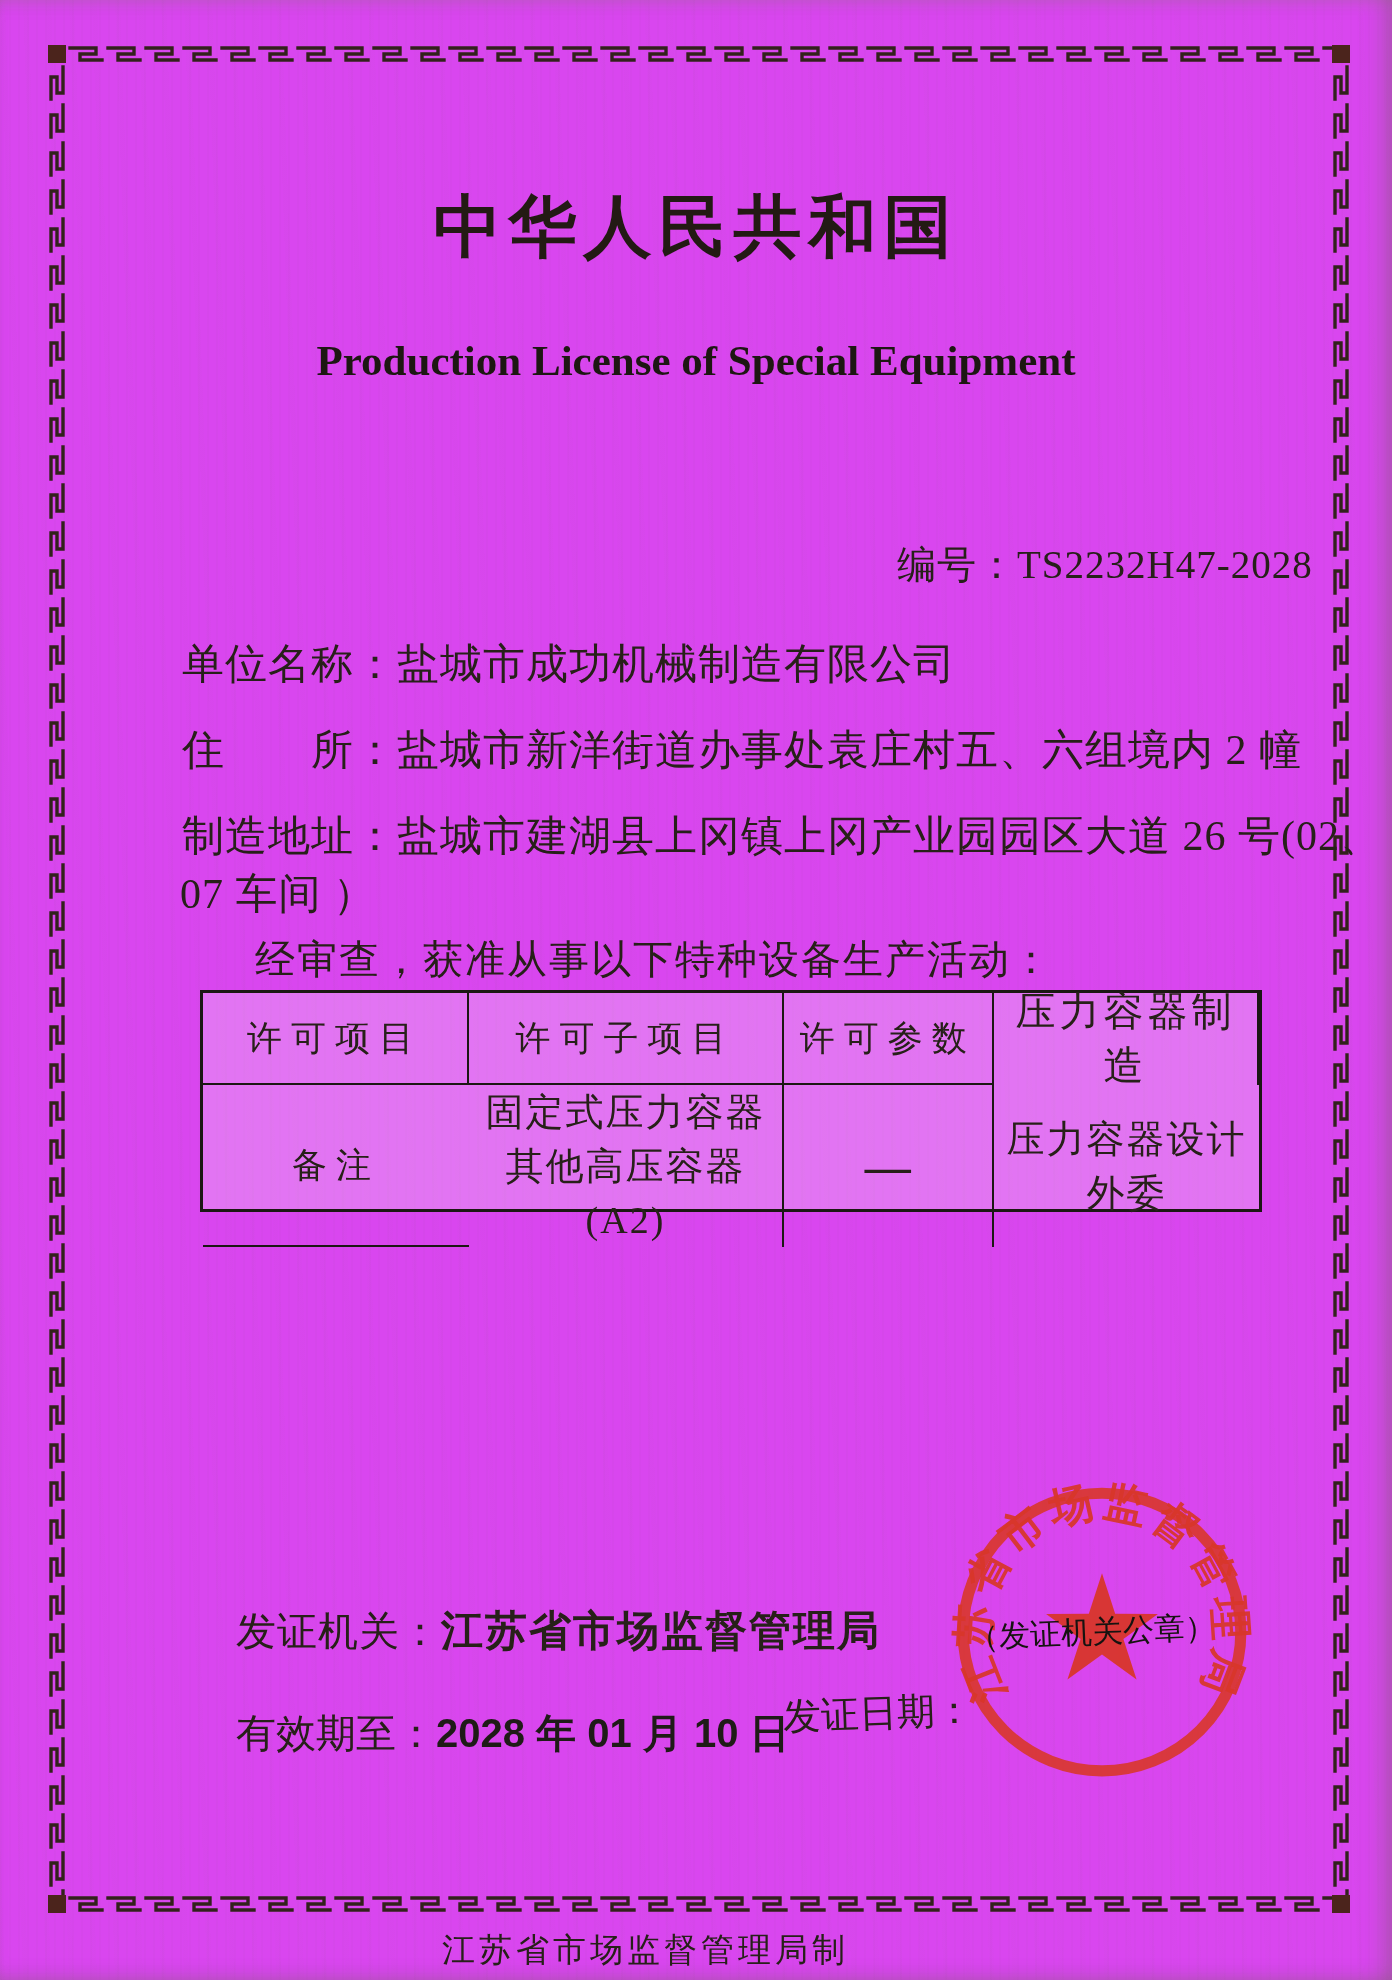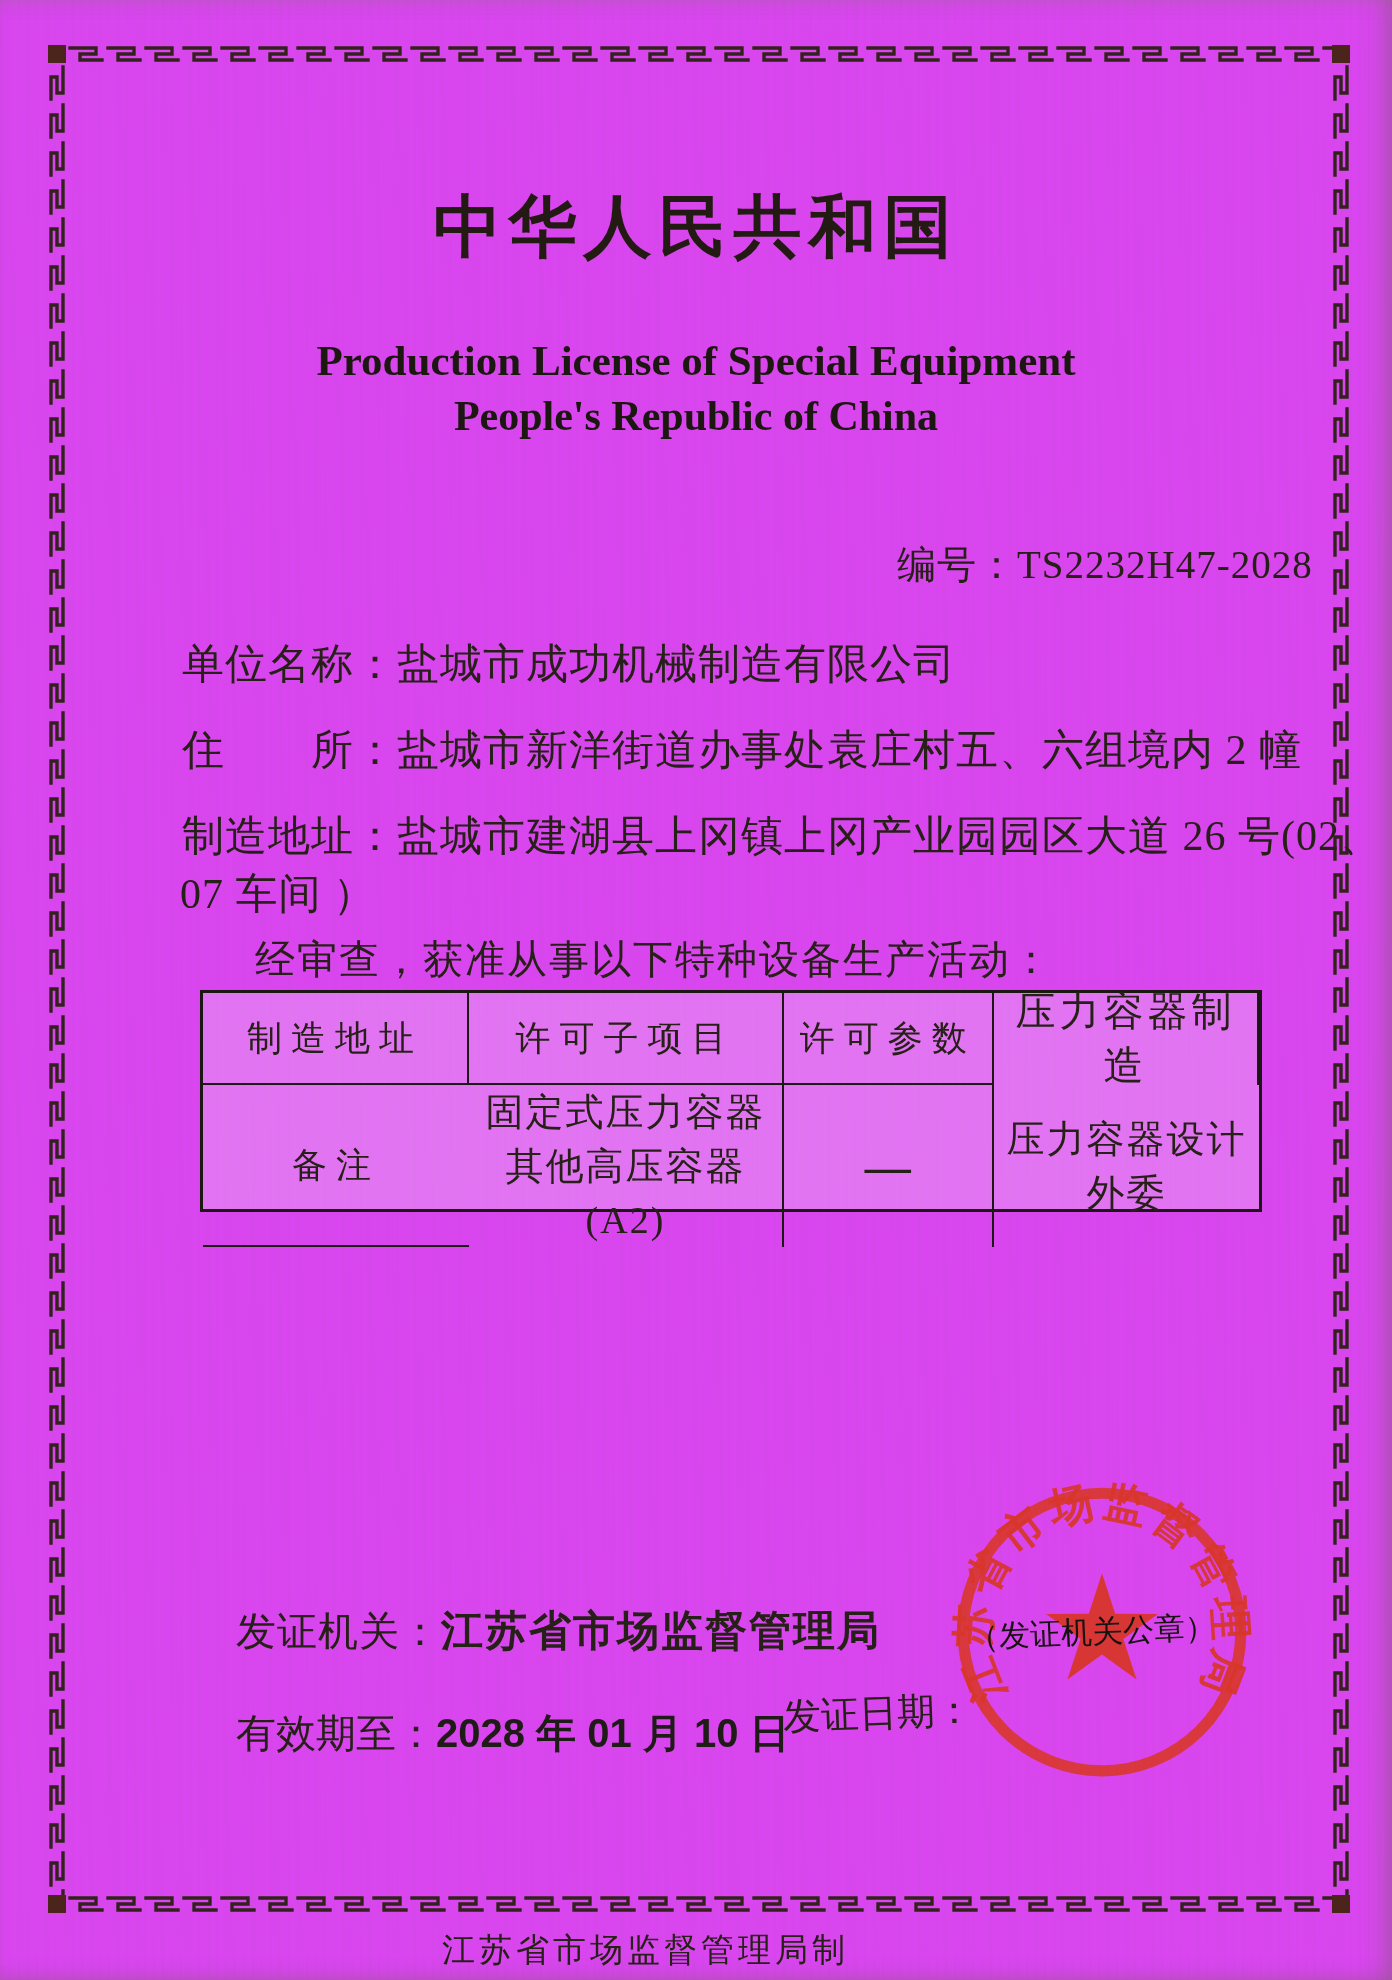"People's Republic of China" div.abs { html: <div>People's Republic of China</div> -> none }
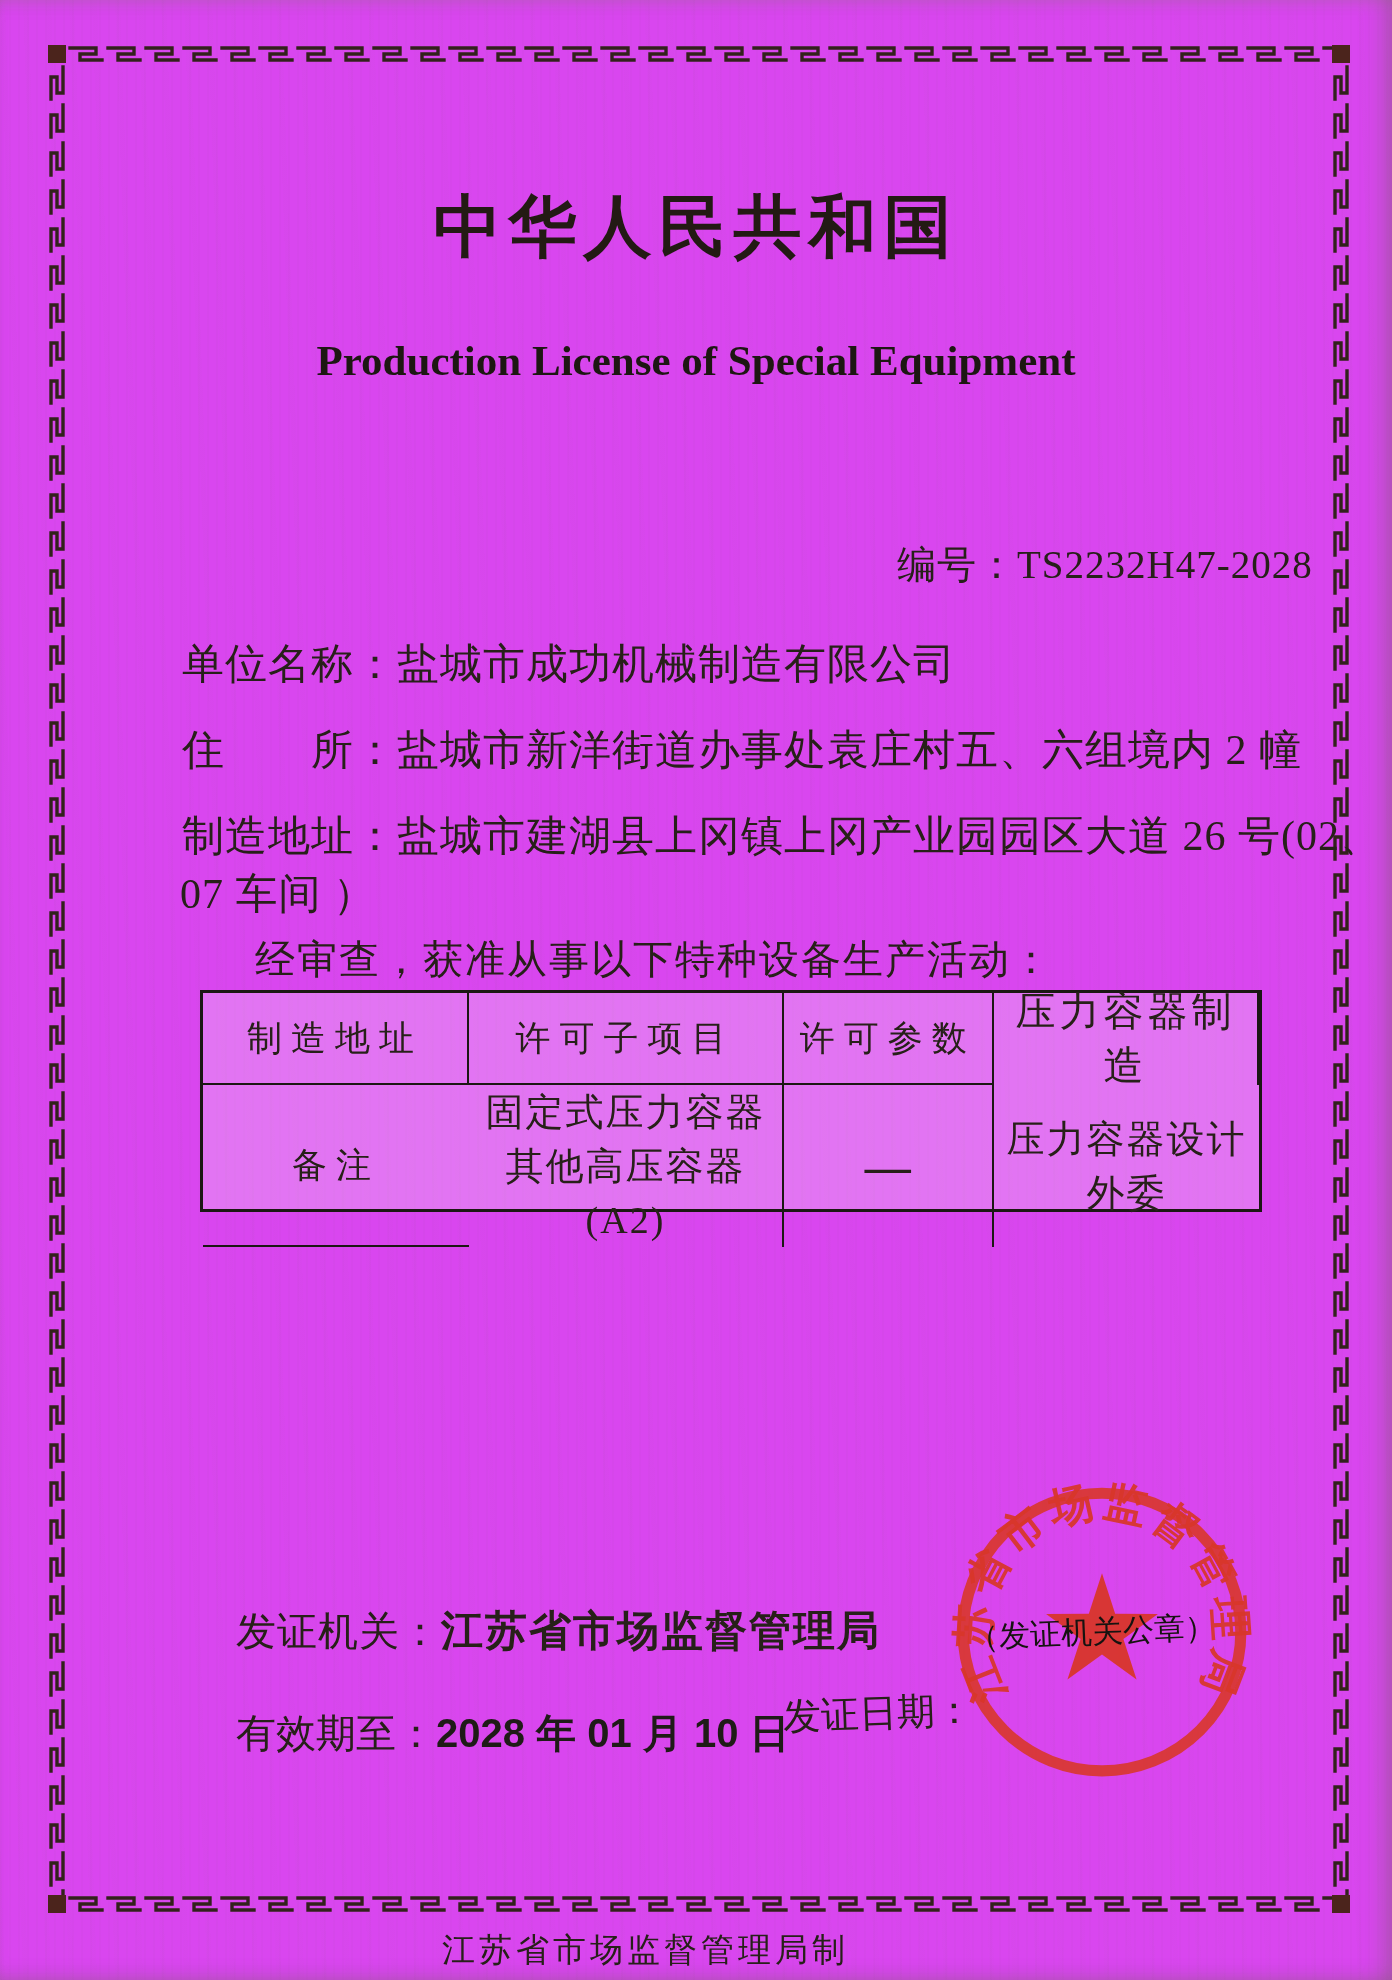"制造地址" div.cell { text: 制造地址 -> 许可项目 }
